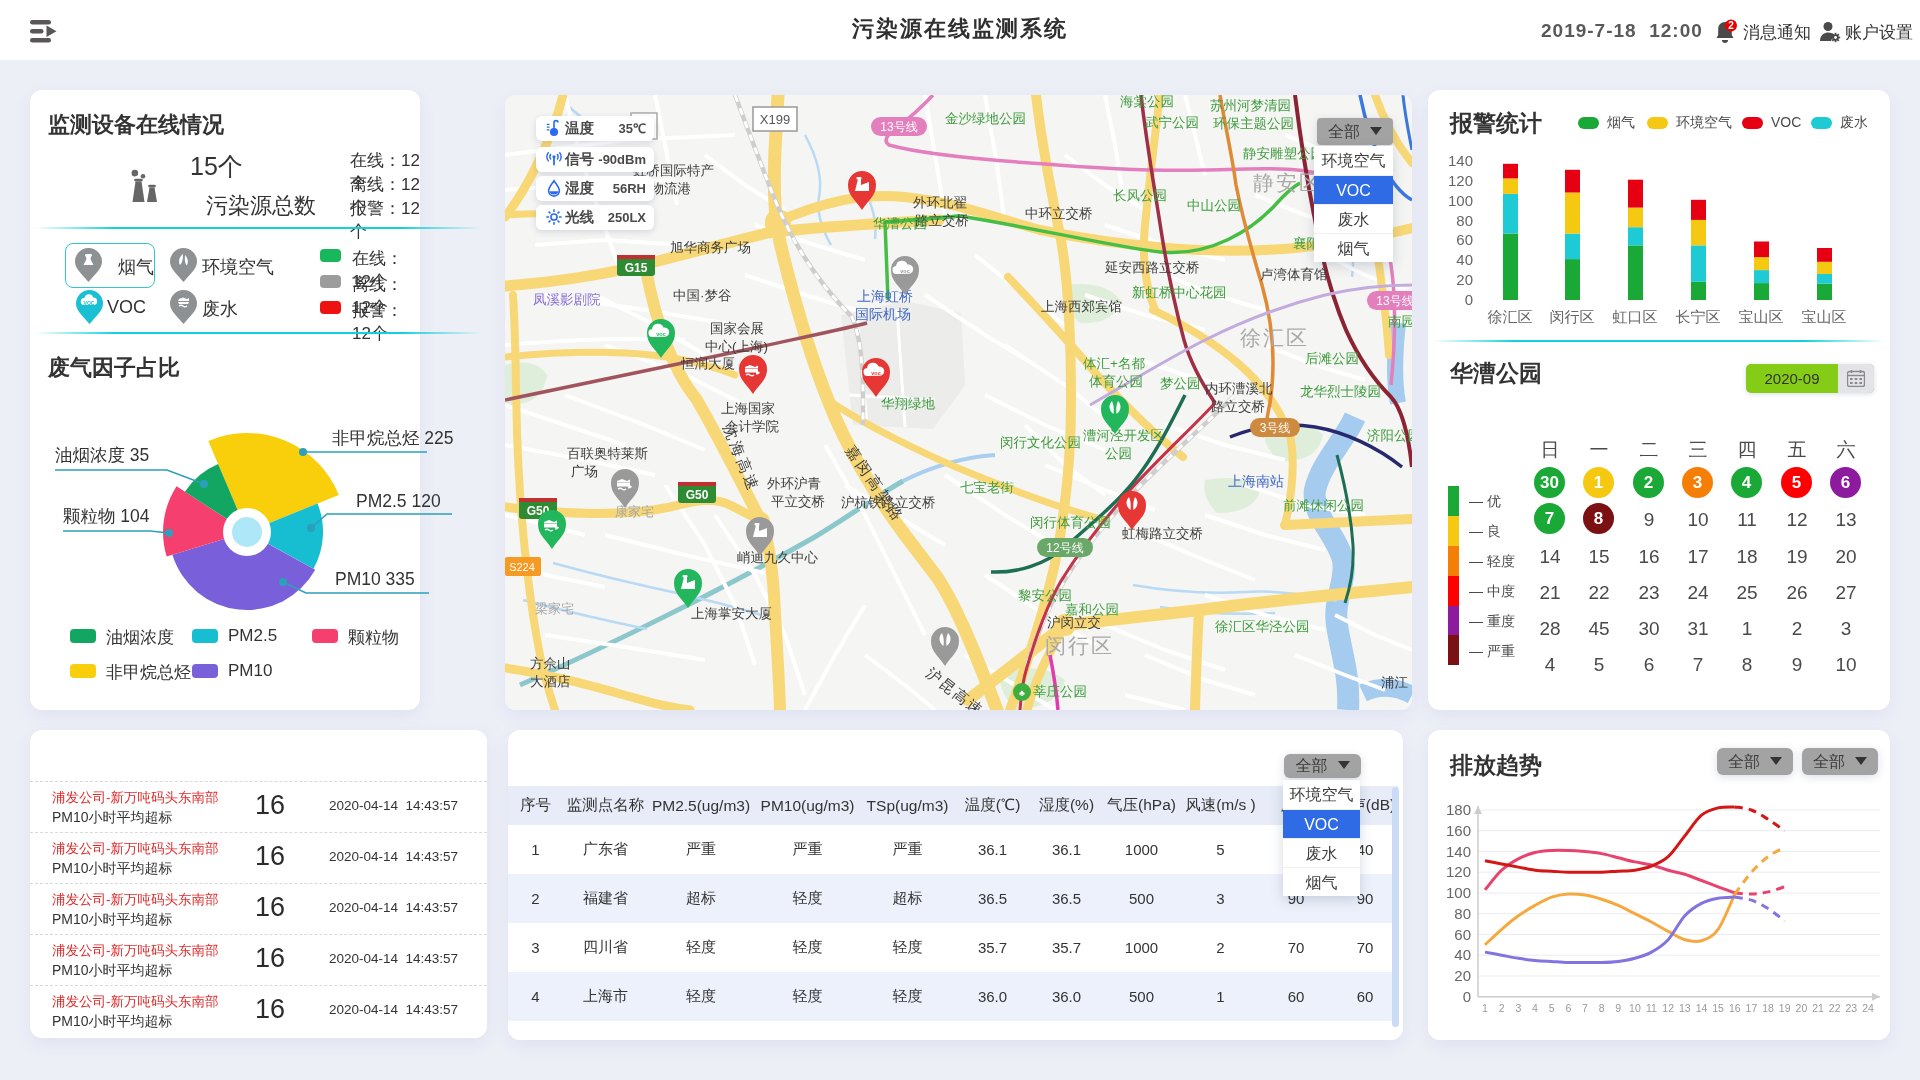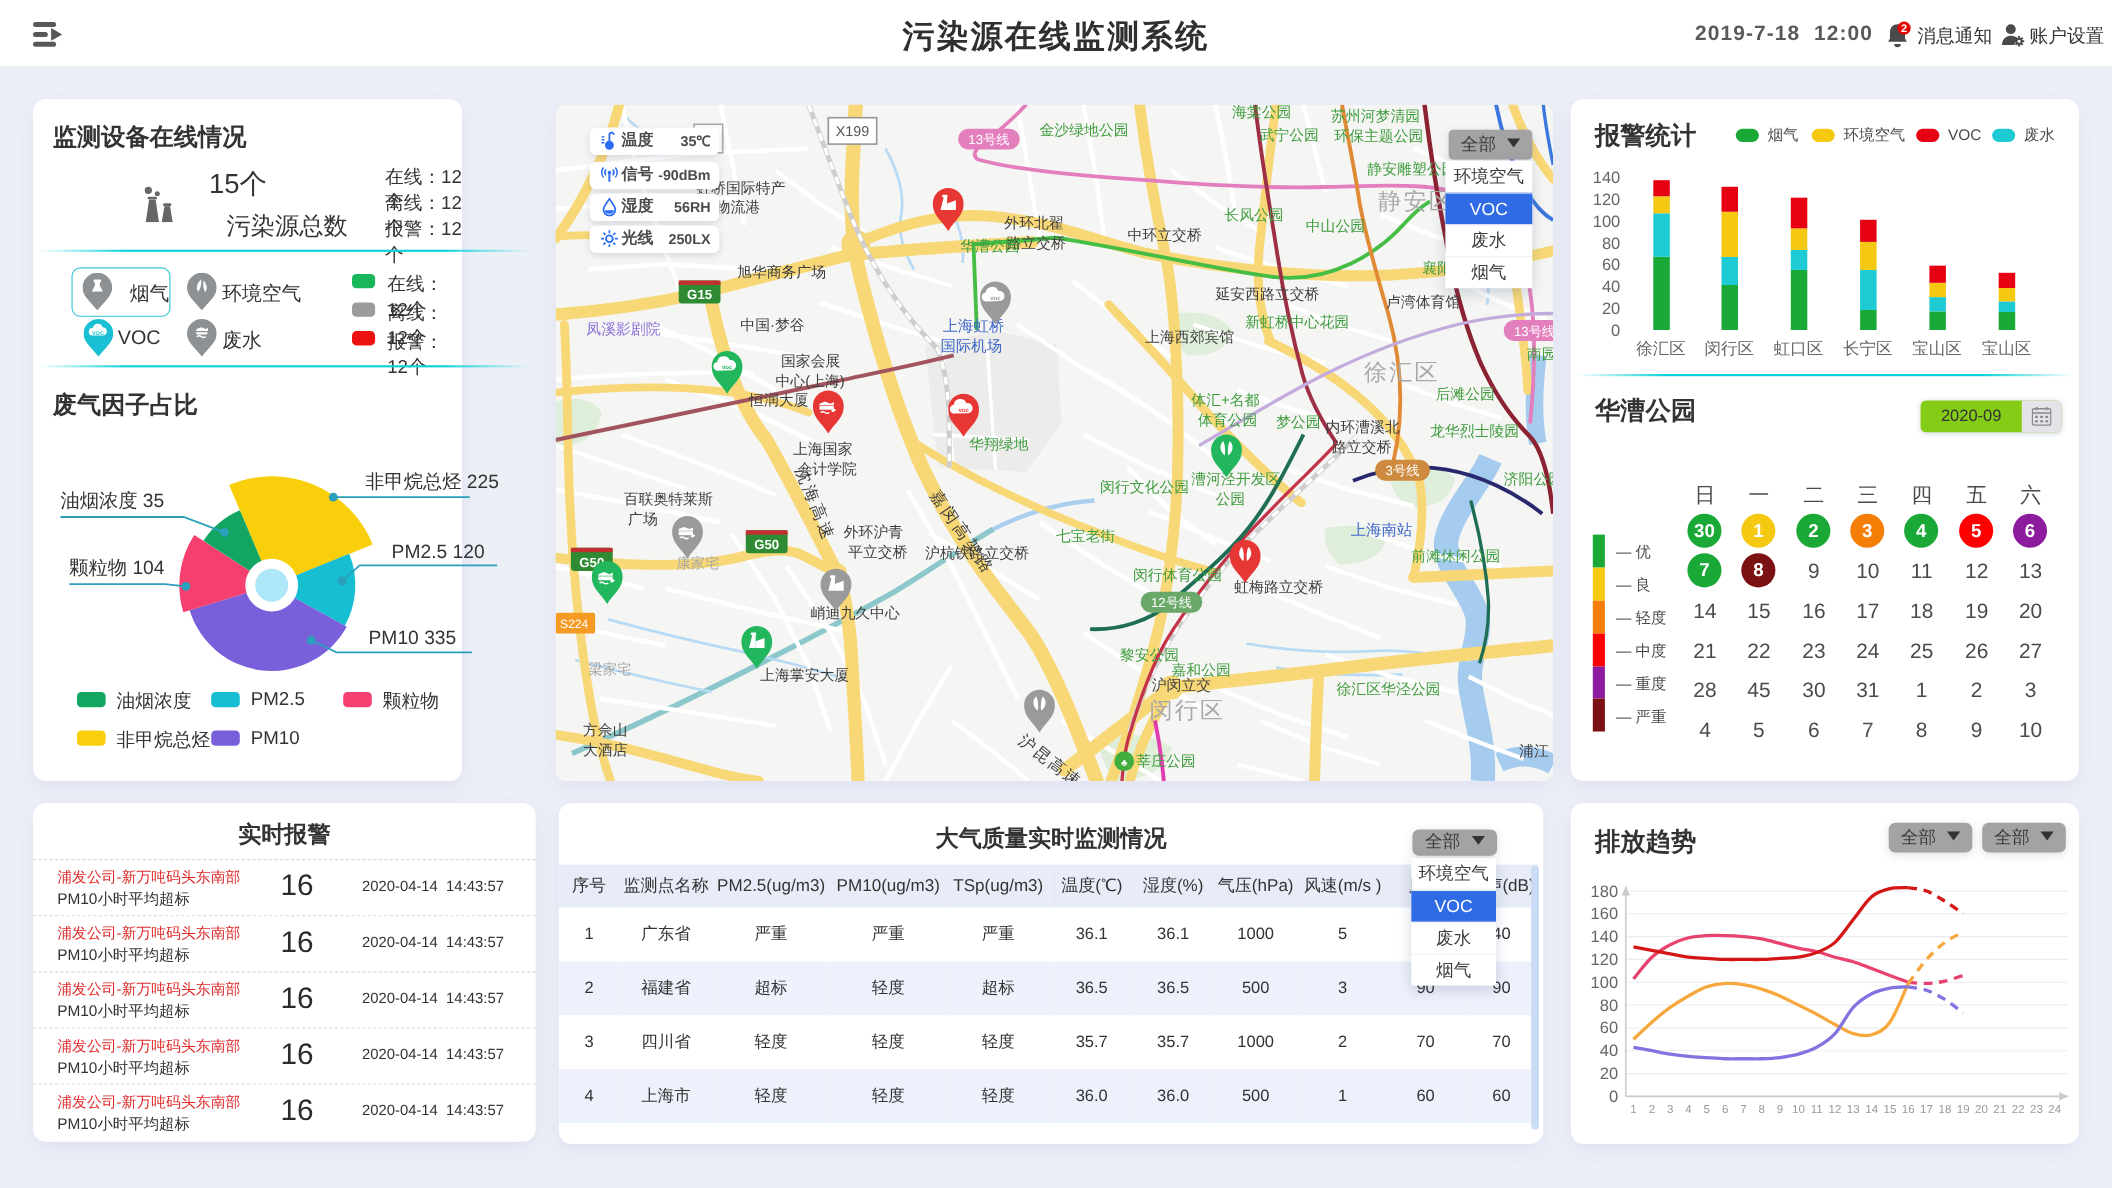"污染源在线监测系统" .hdr-title { font-size: 29px -> 22px }
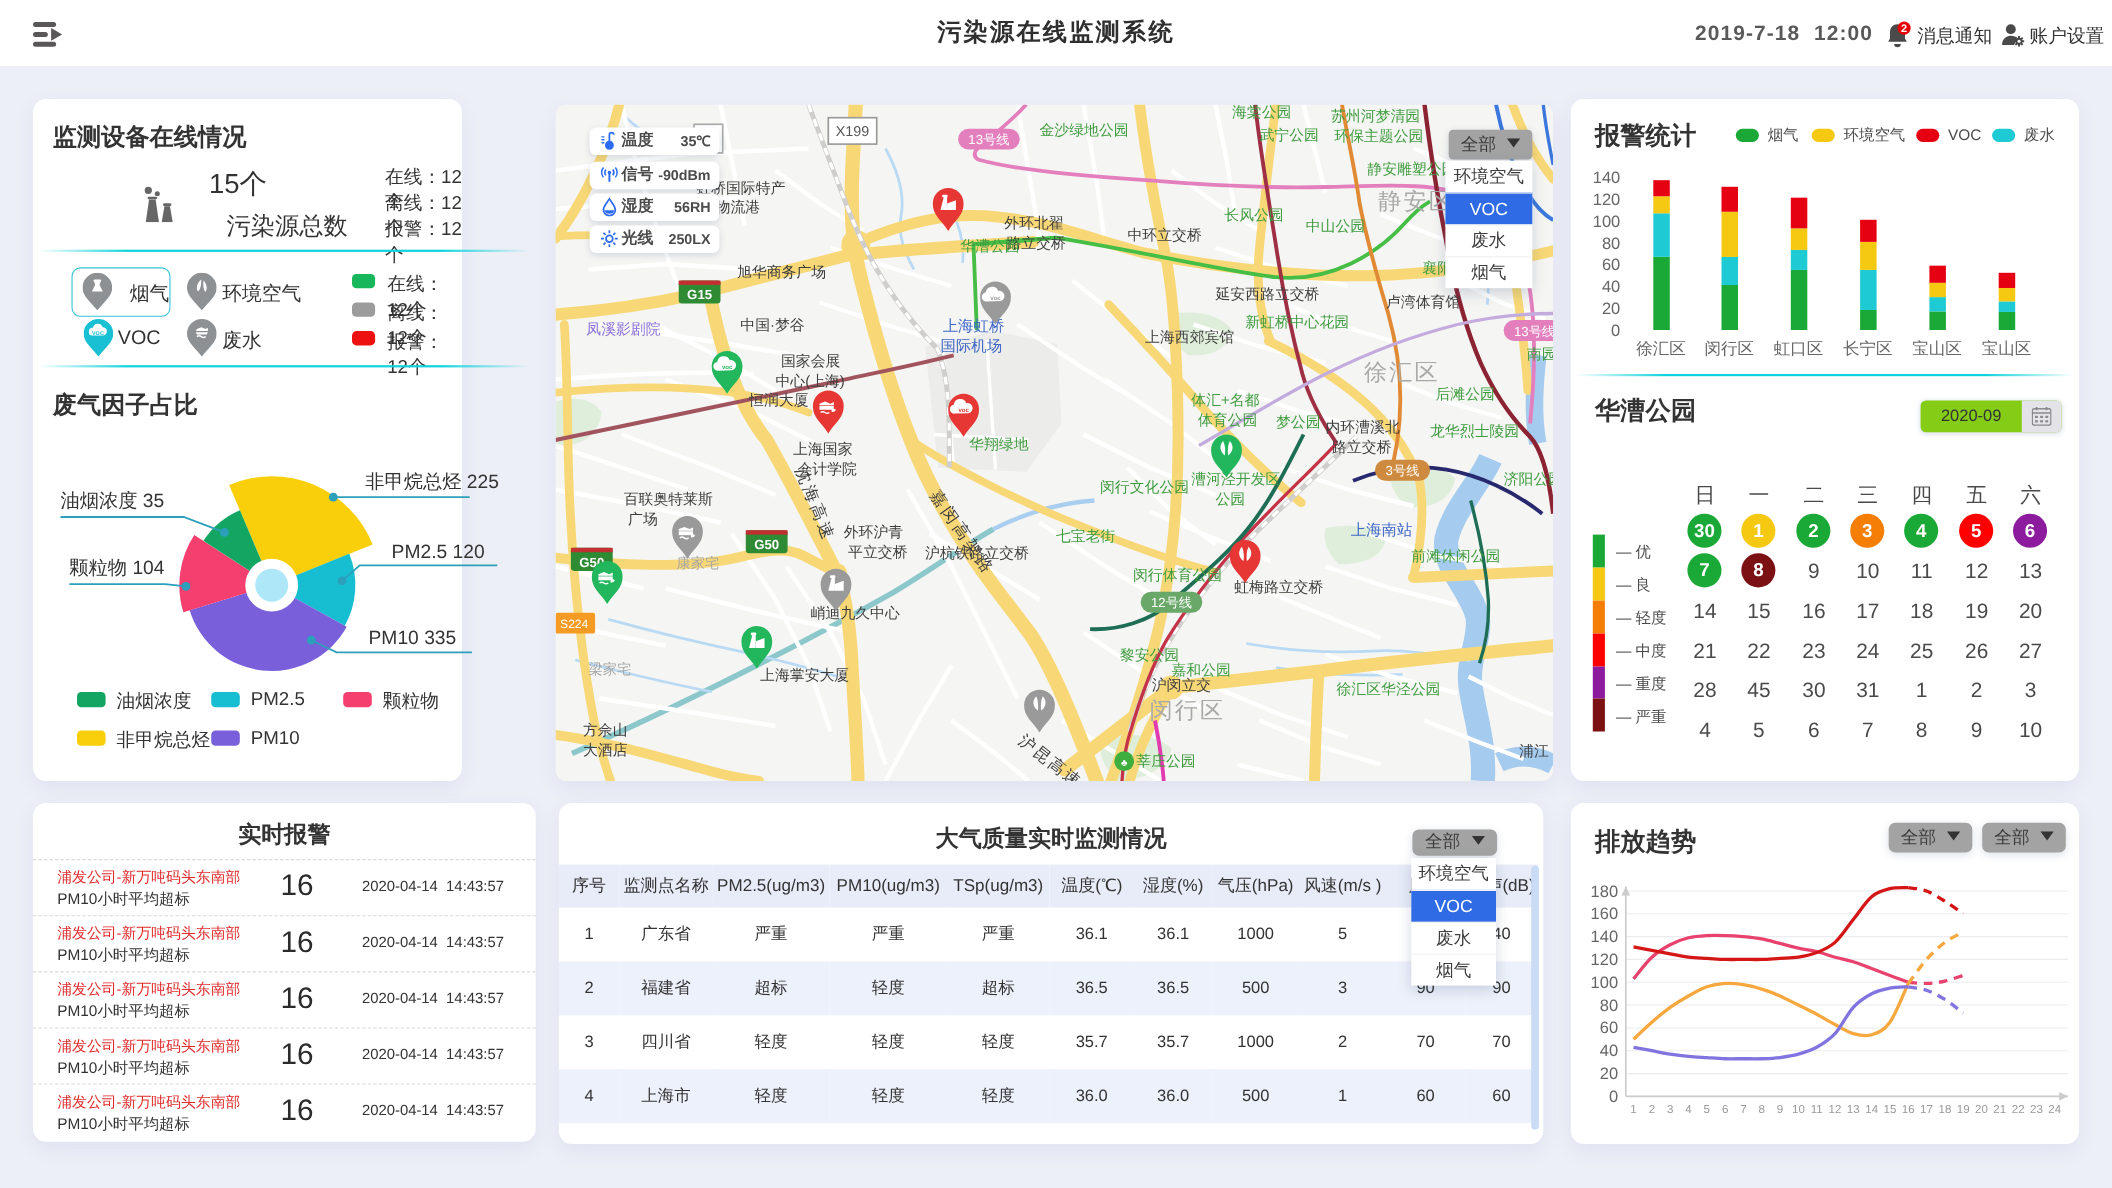"实时报警" div.ttl { html: <div>实时报警</div> -> none }
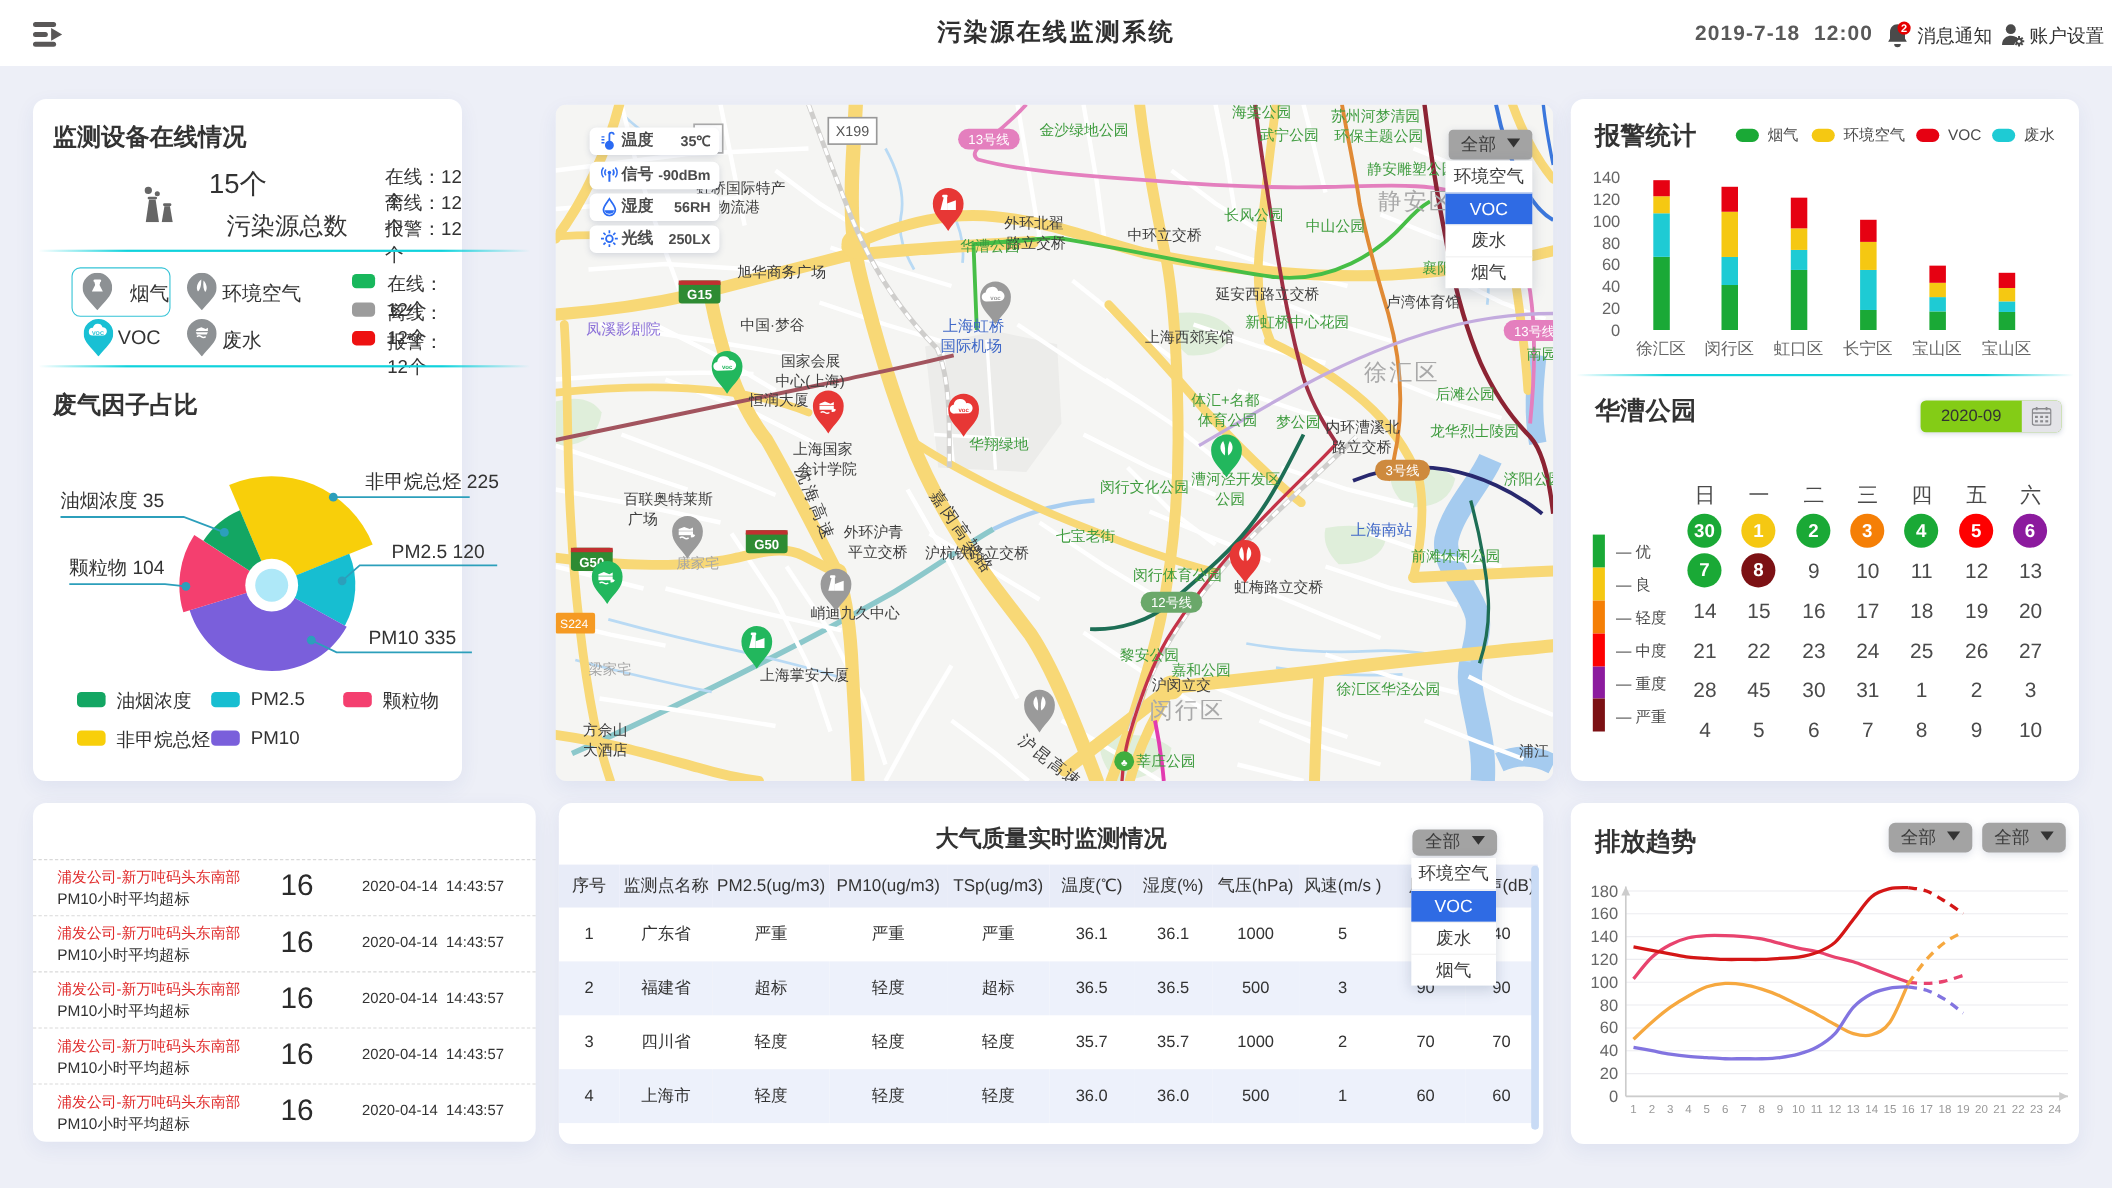"大气质量实时监测情况" div.ttl { html: <div>大气质量实时监测情况</div> -> none }
